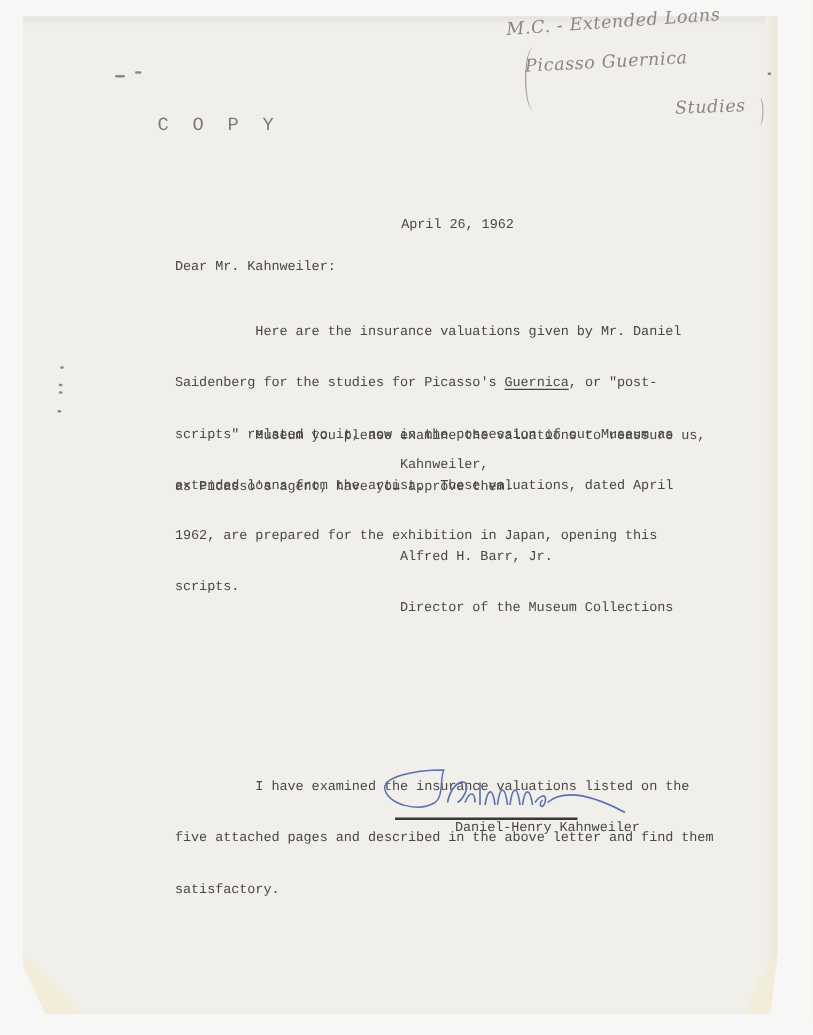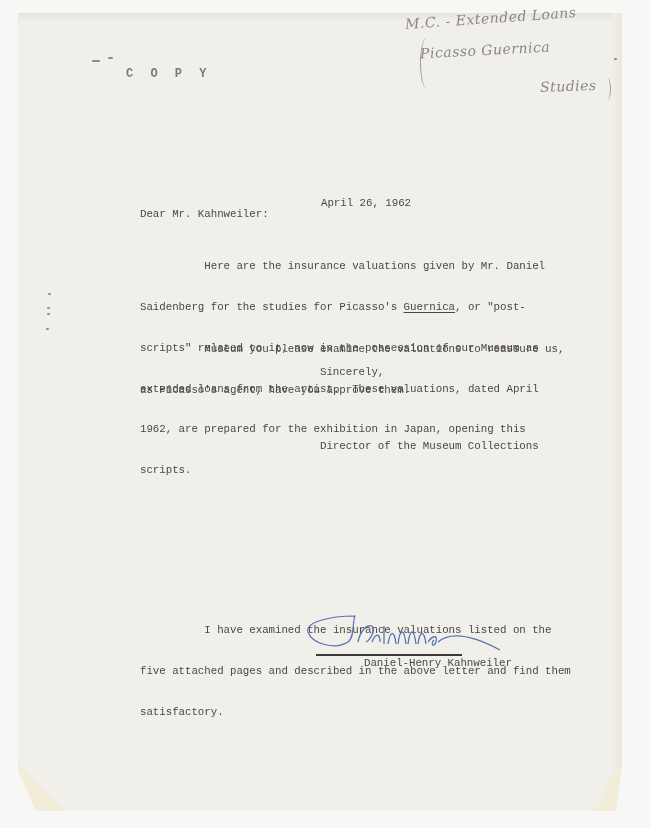"C O P Y" .copy { font-size: 12px -> 15px; font-weight: bold -> none; top: 68px -> 94px }
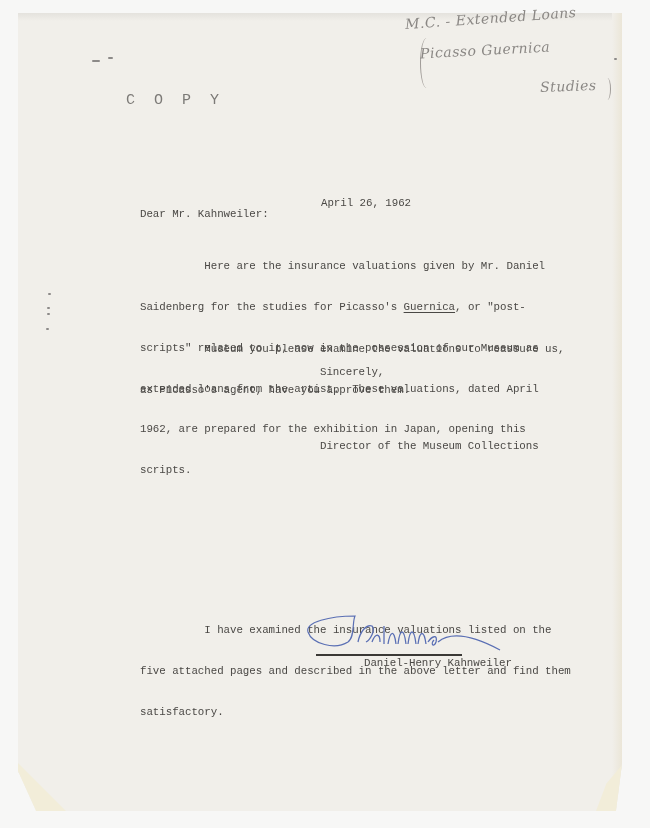"April 26, 1962" .date { top: 197px -> 174px }
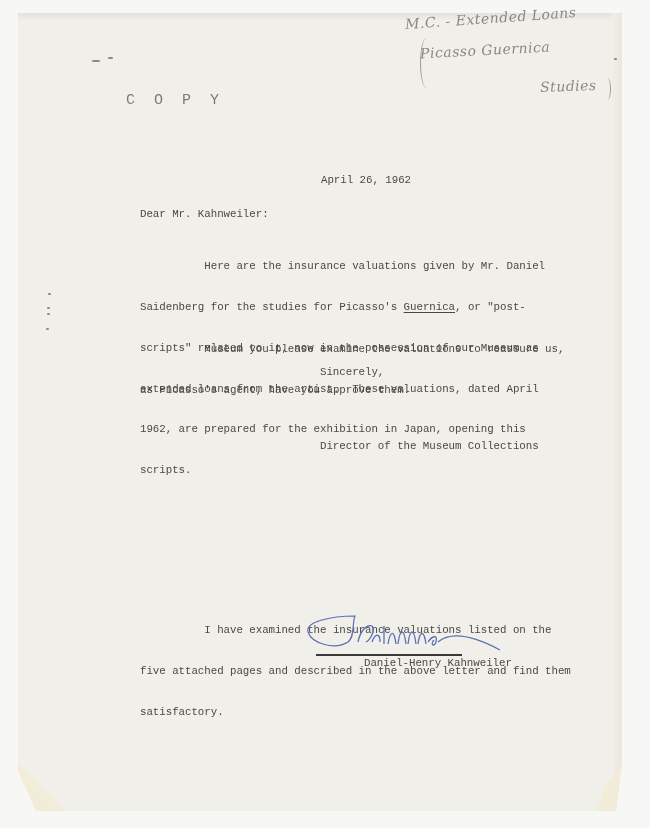"Sincerely," div.type { text: Sincerely -> Kahnweiler }
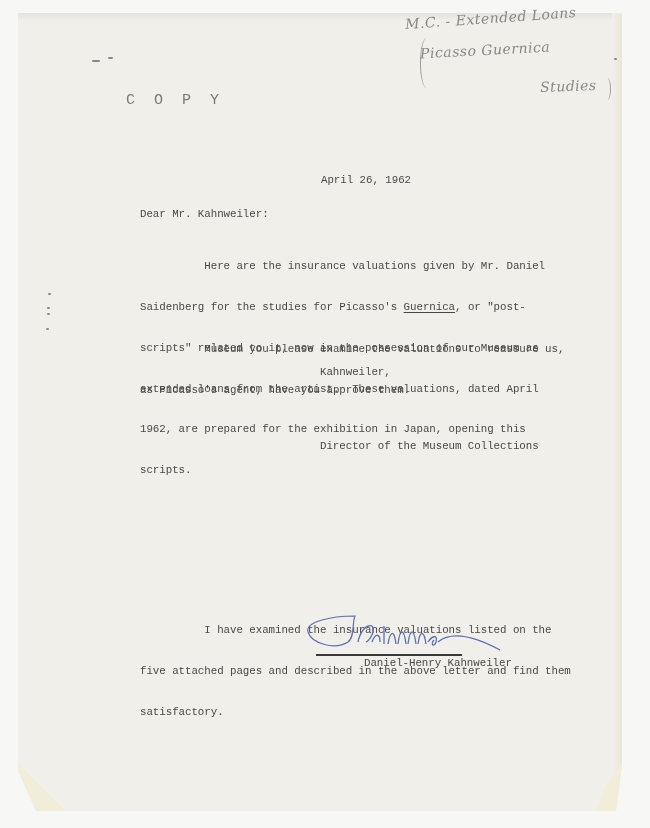"Alfred H. Barr, Jr." div { html: none -> <div>Alfred H. Barr, Jr.</div> }
